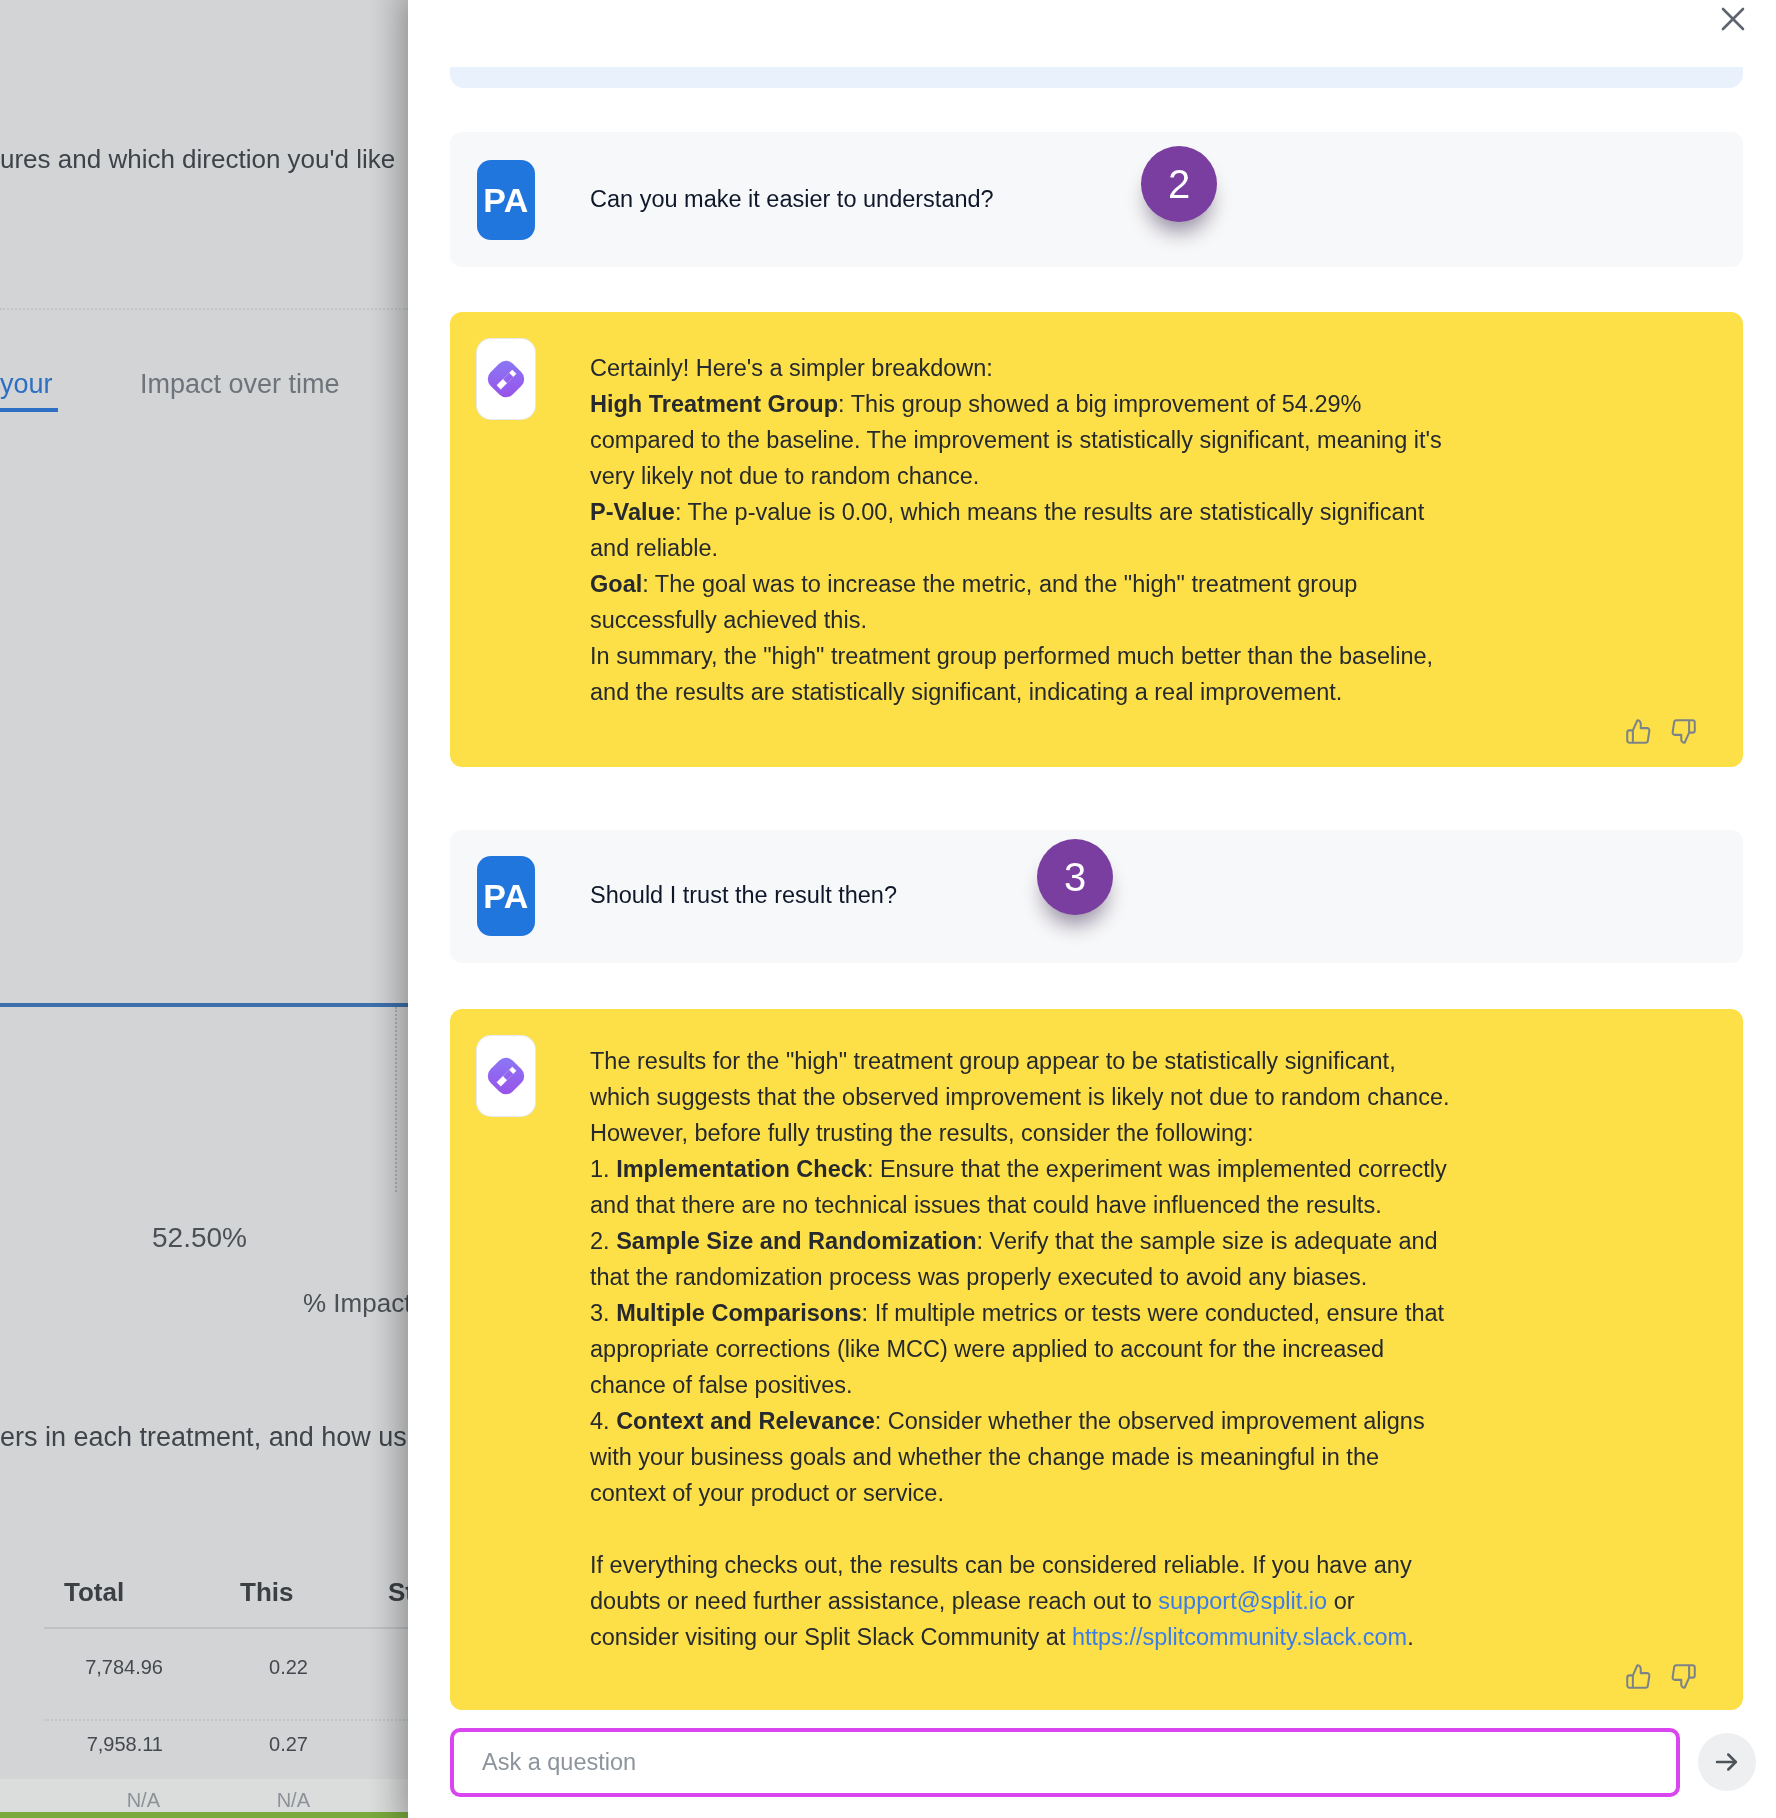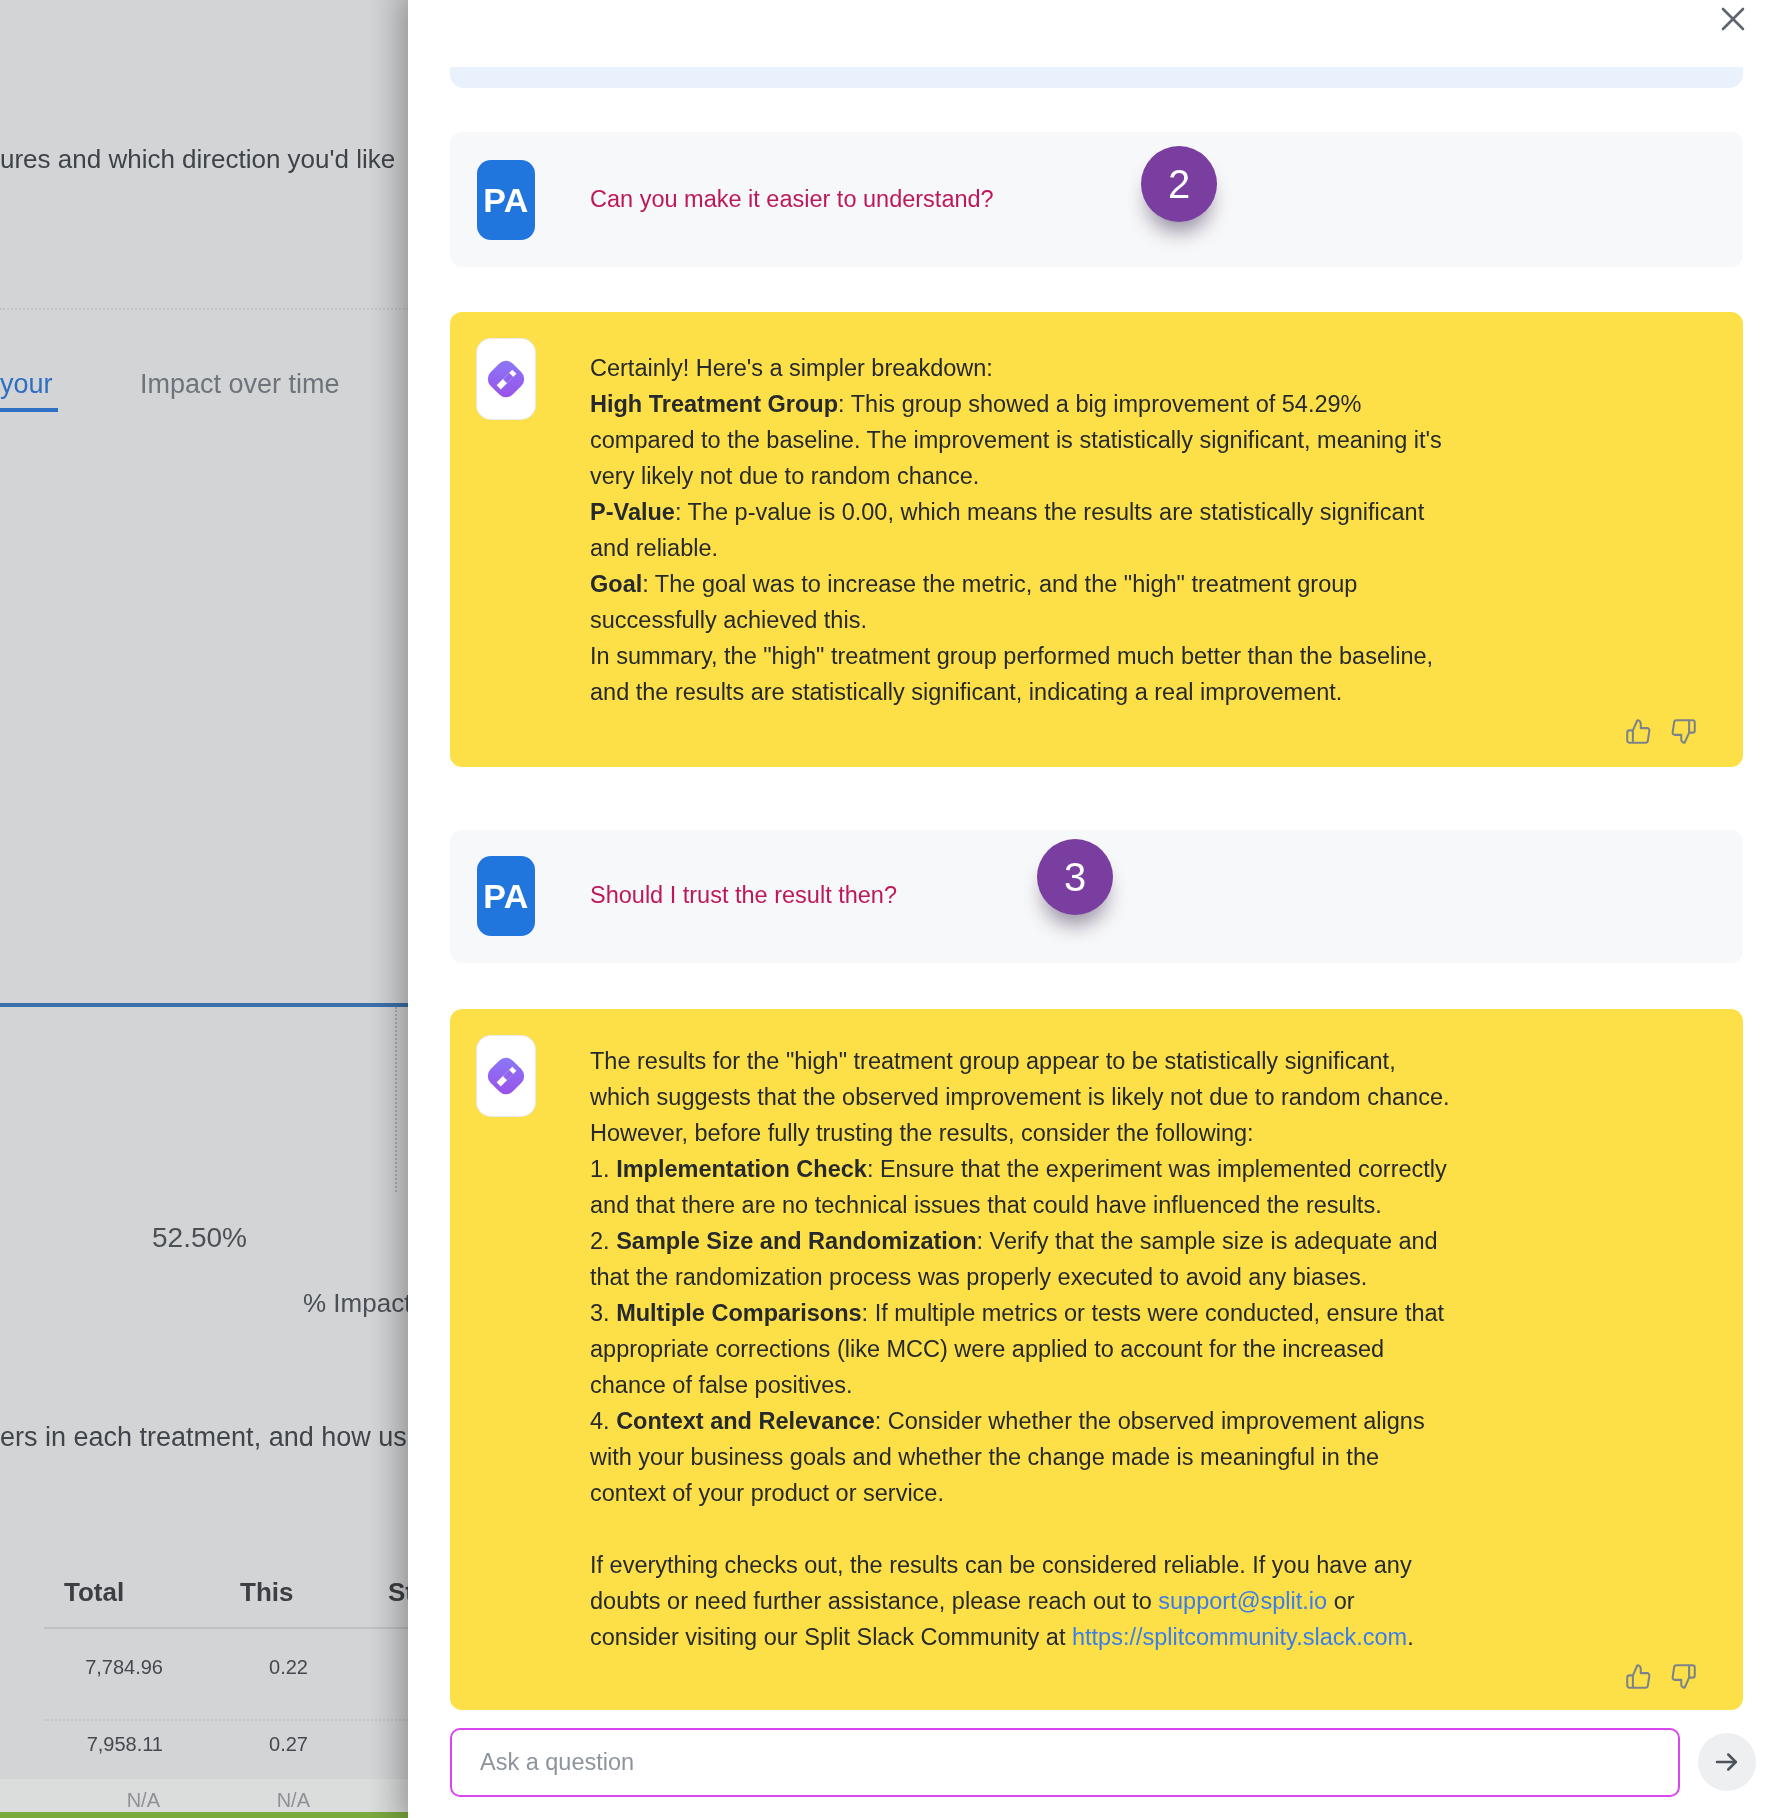"Can you make it easier" .msg-plain { color: #be185d -> #0f172a }
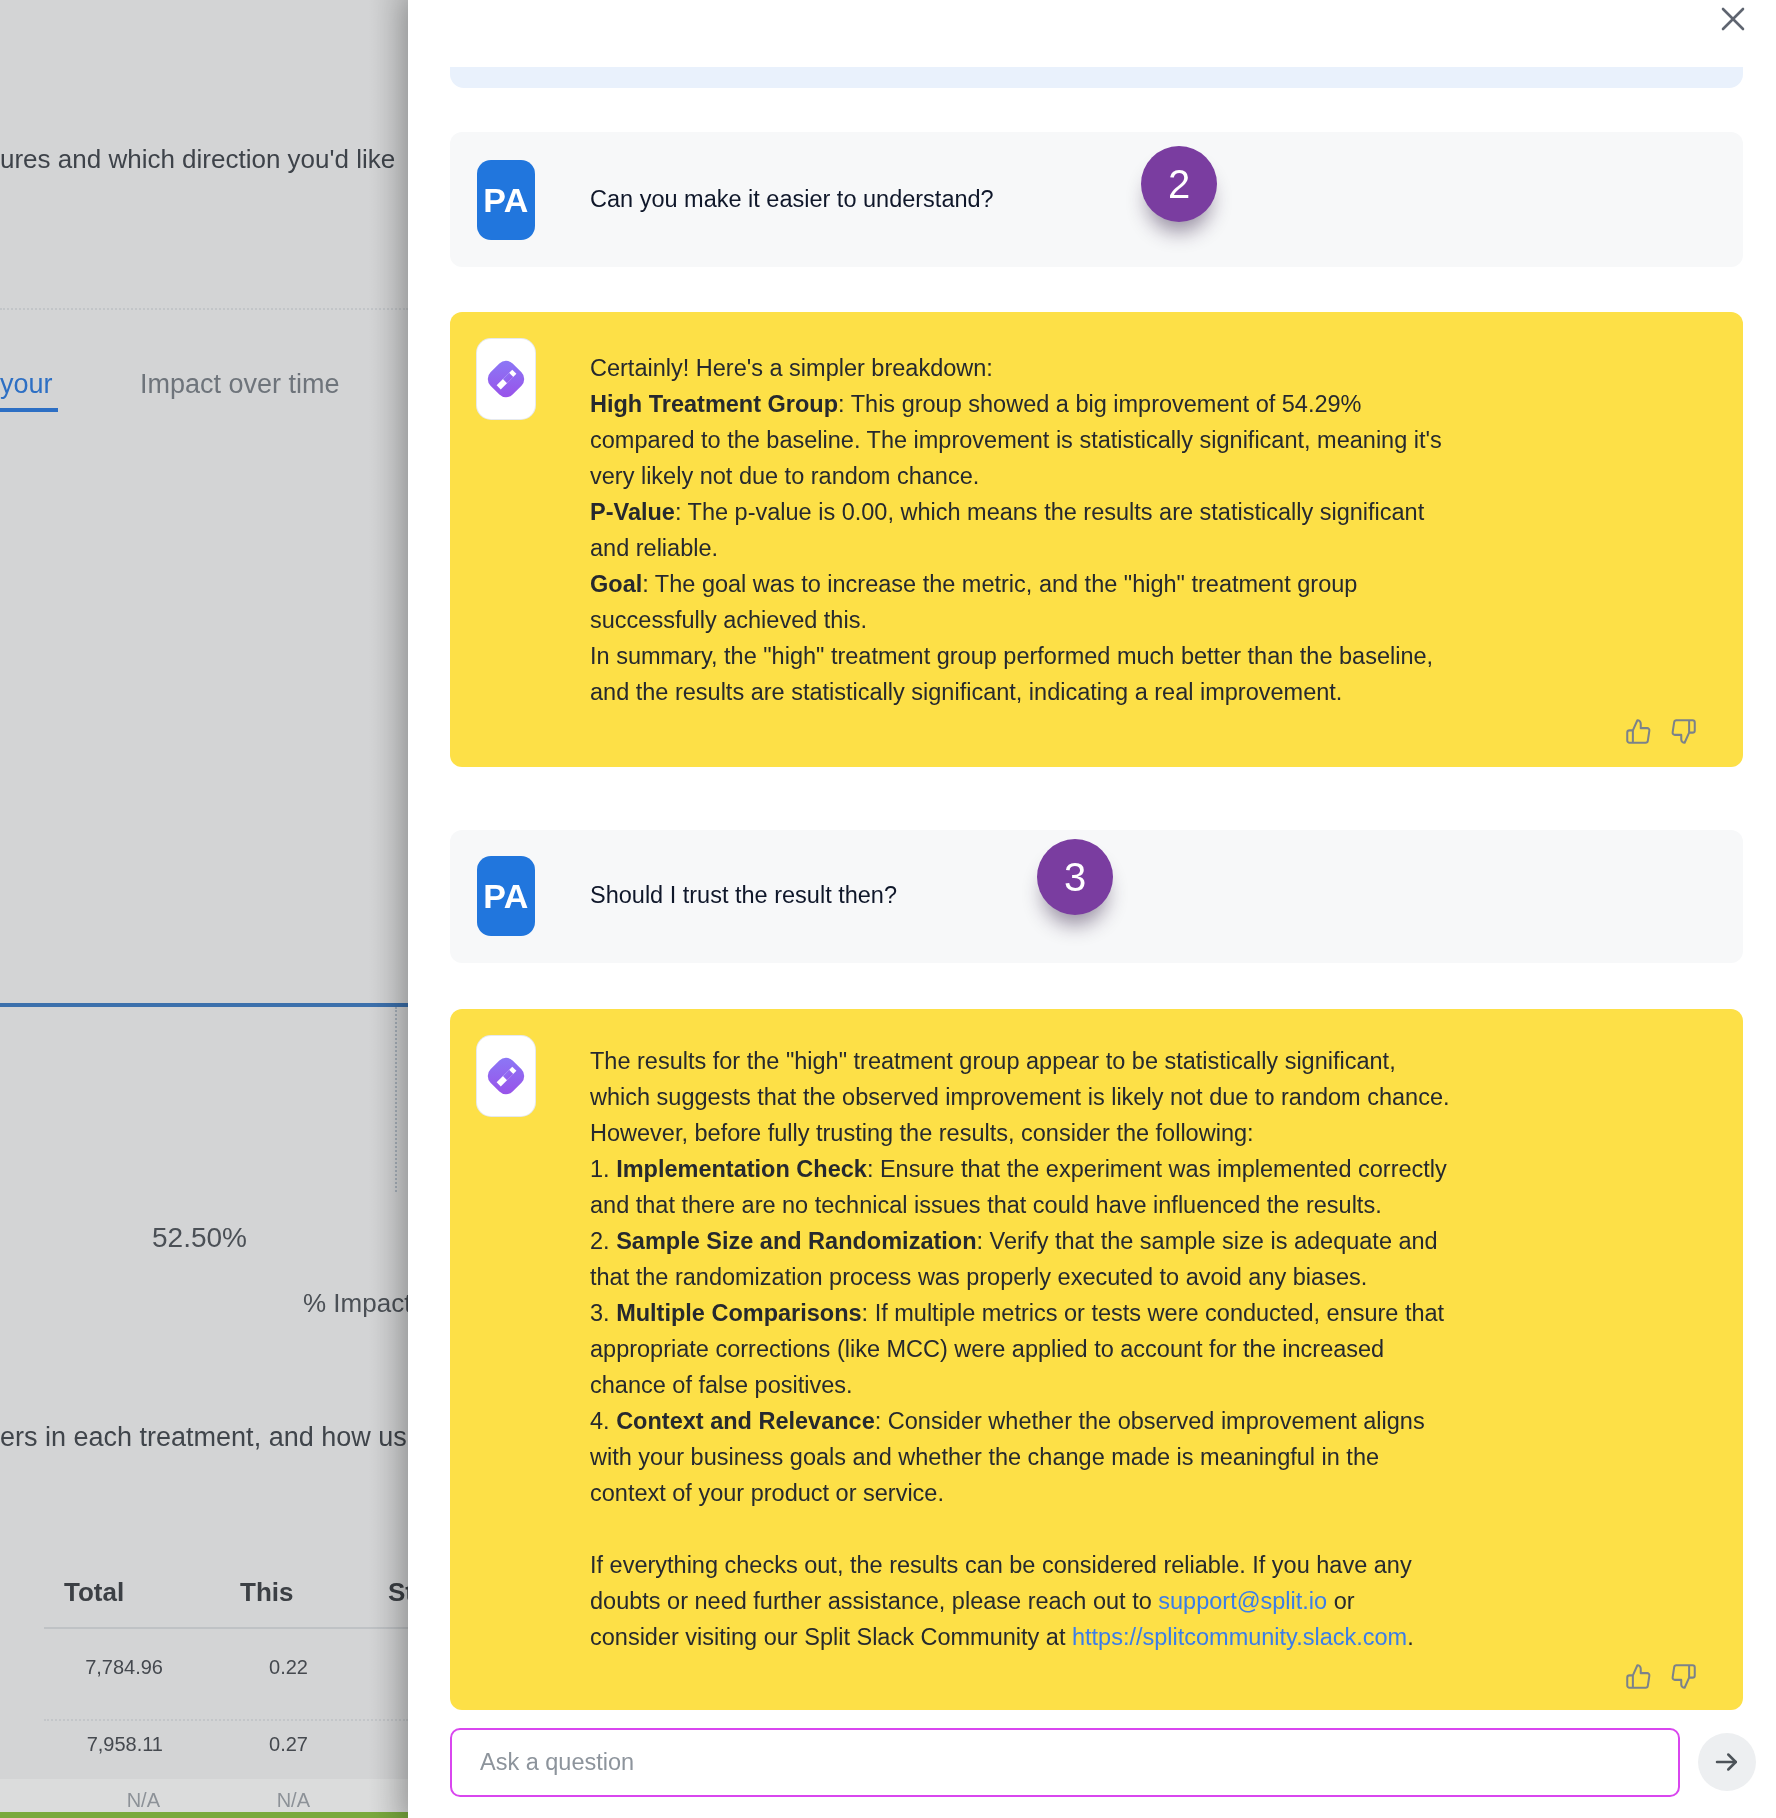"Ask a question" .ask-input { border: 2px solid #d946ef -> 4px solid #d946ef }
